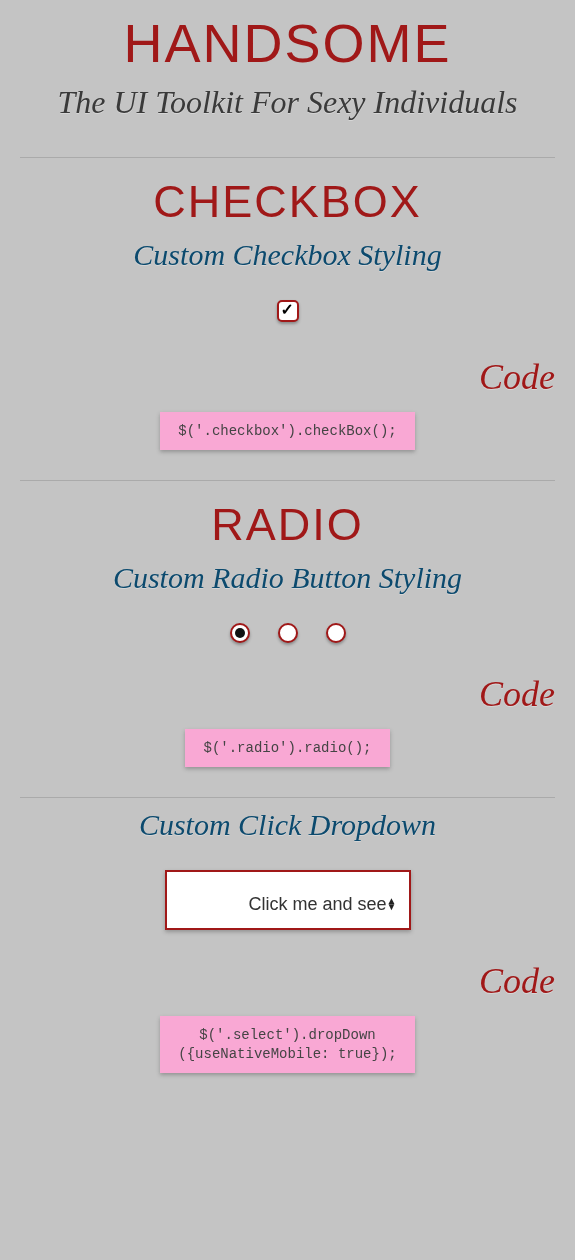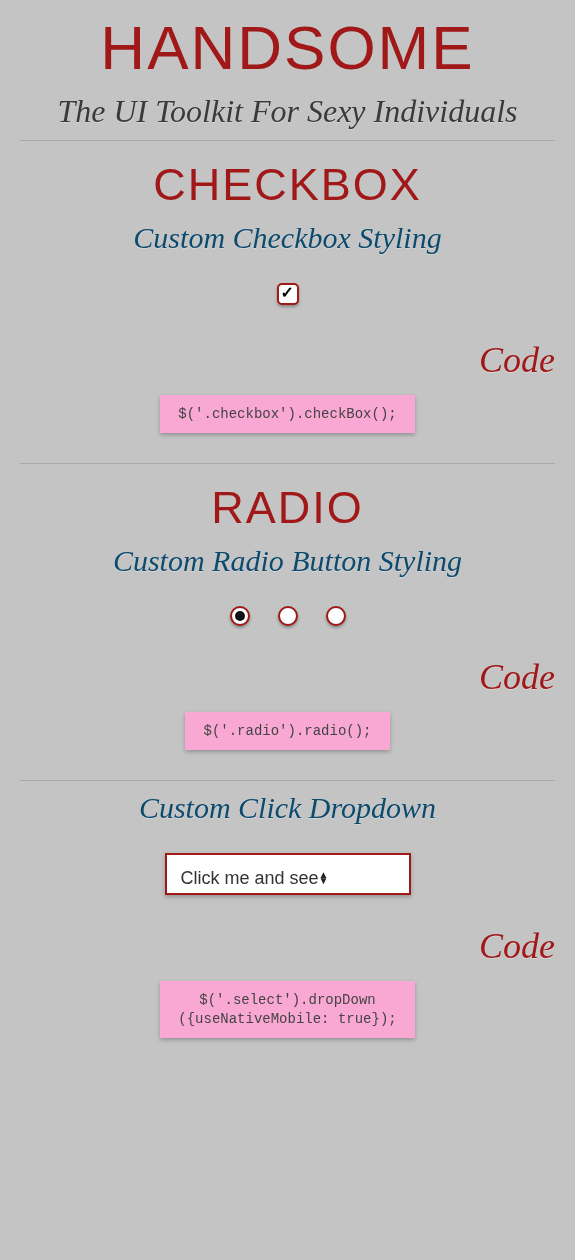"HANDSOME" .main-title { font-size: 62px -> 54px }
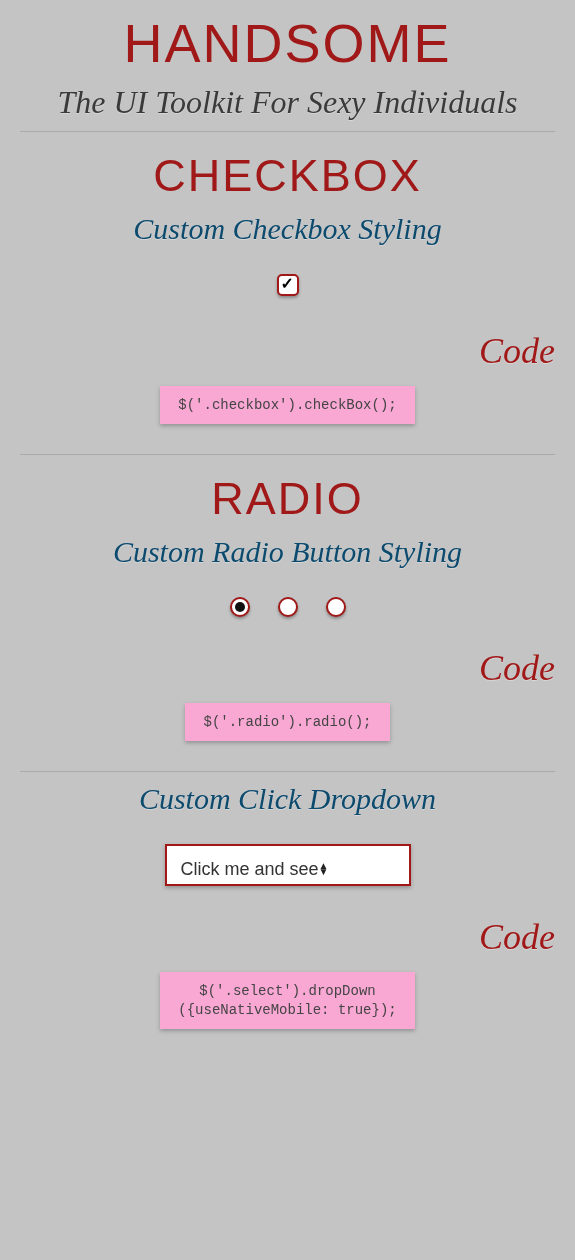"The UI Toolkit For Sexy" .tagline { margin: 10px 0 10px 0 -> 10px 0 36px 0 }
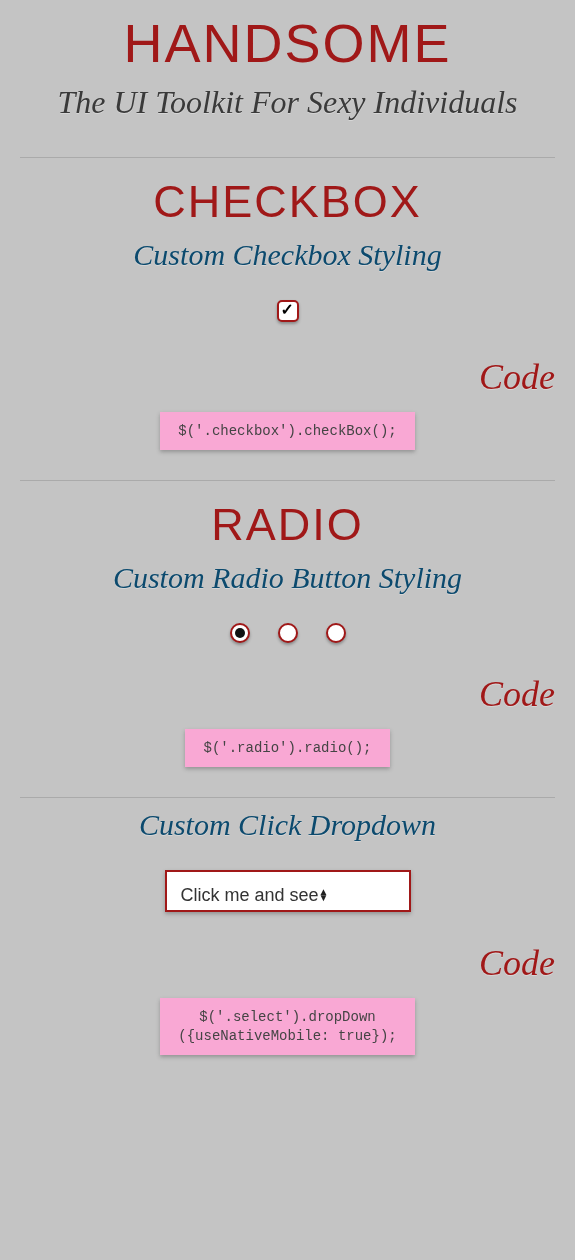"Click me and see" .dropdown-widget { height: 42px -> 60px; justify-content: flex-start -> flex-end }
